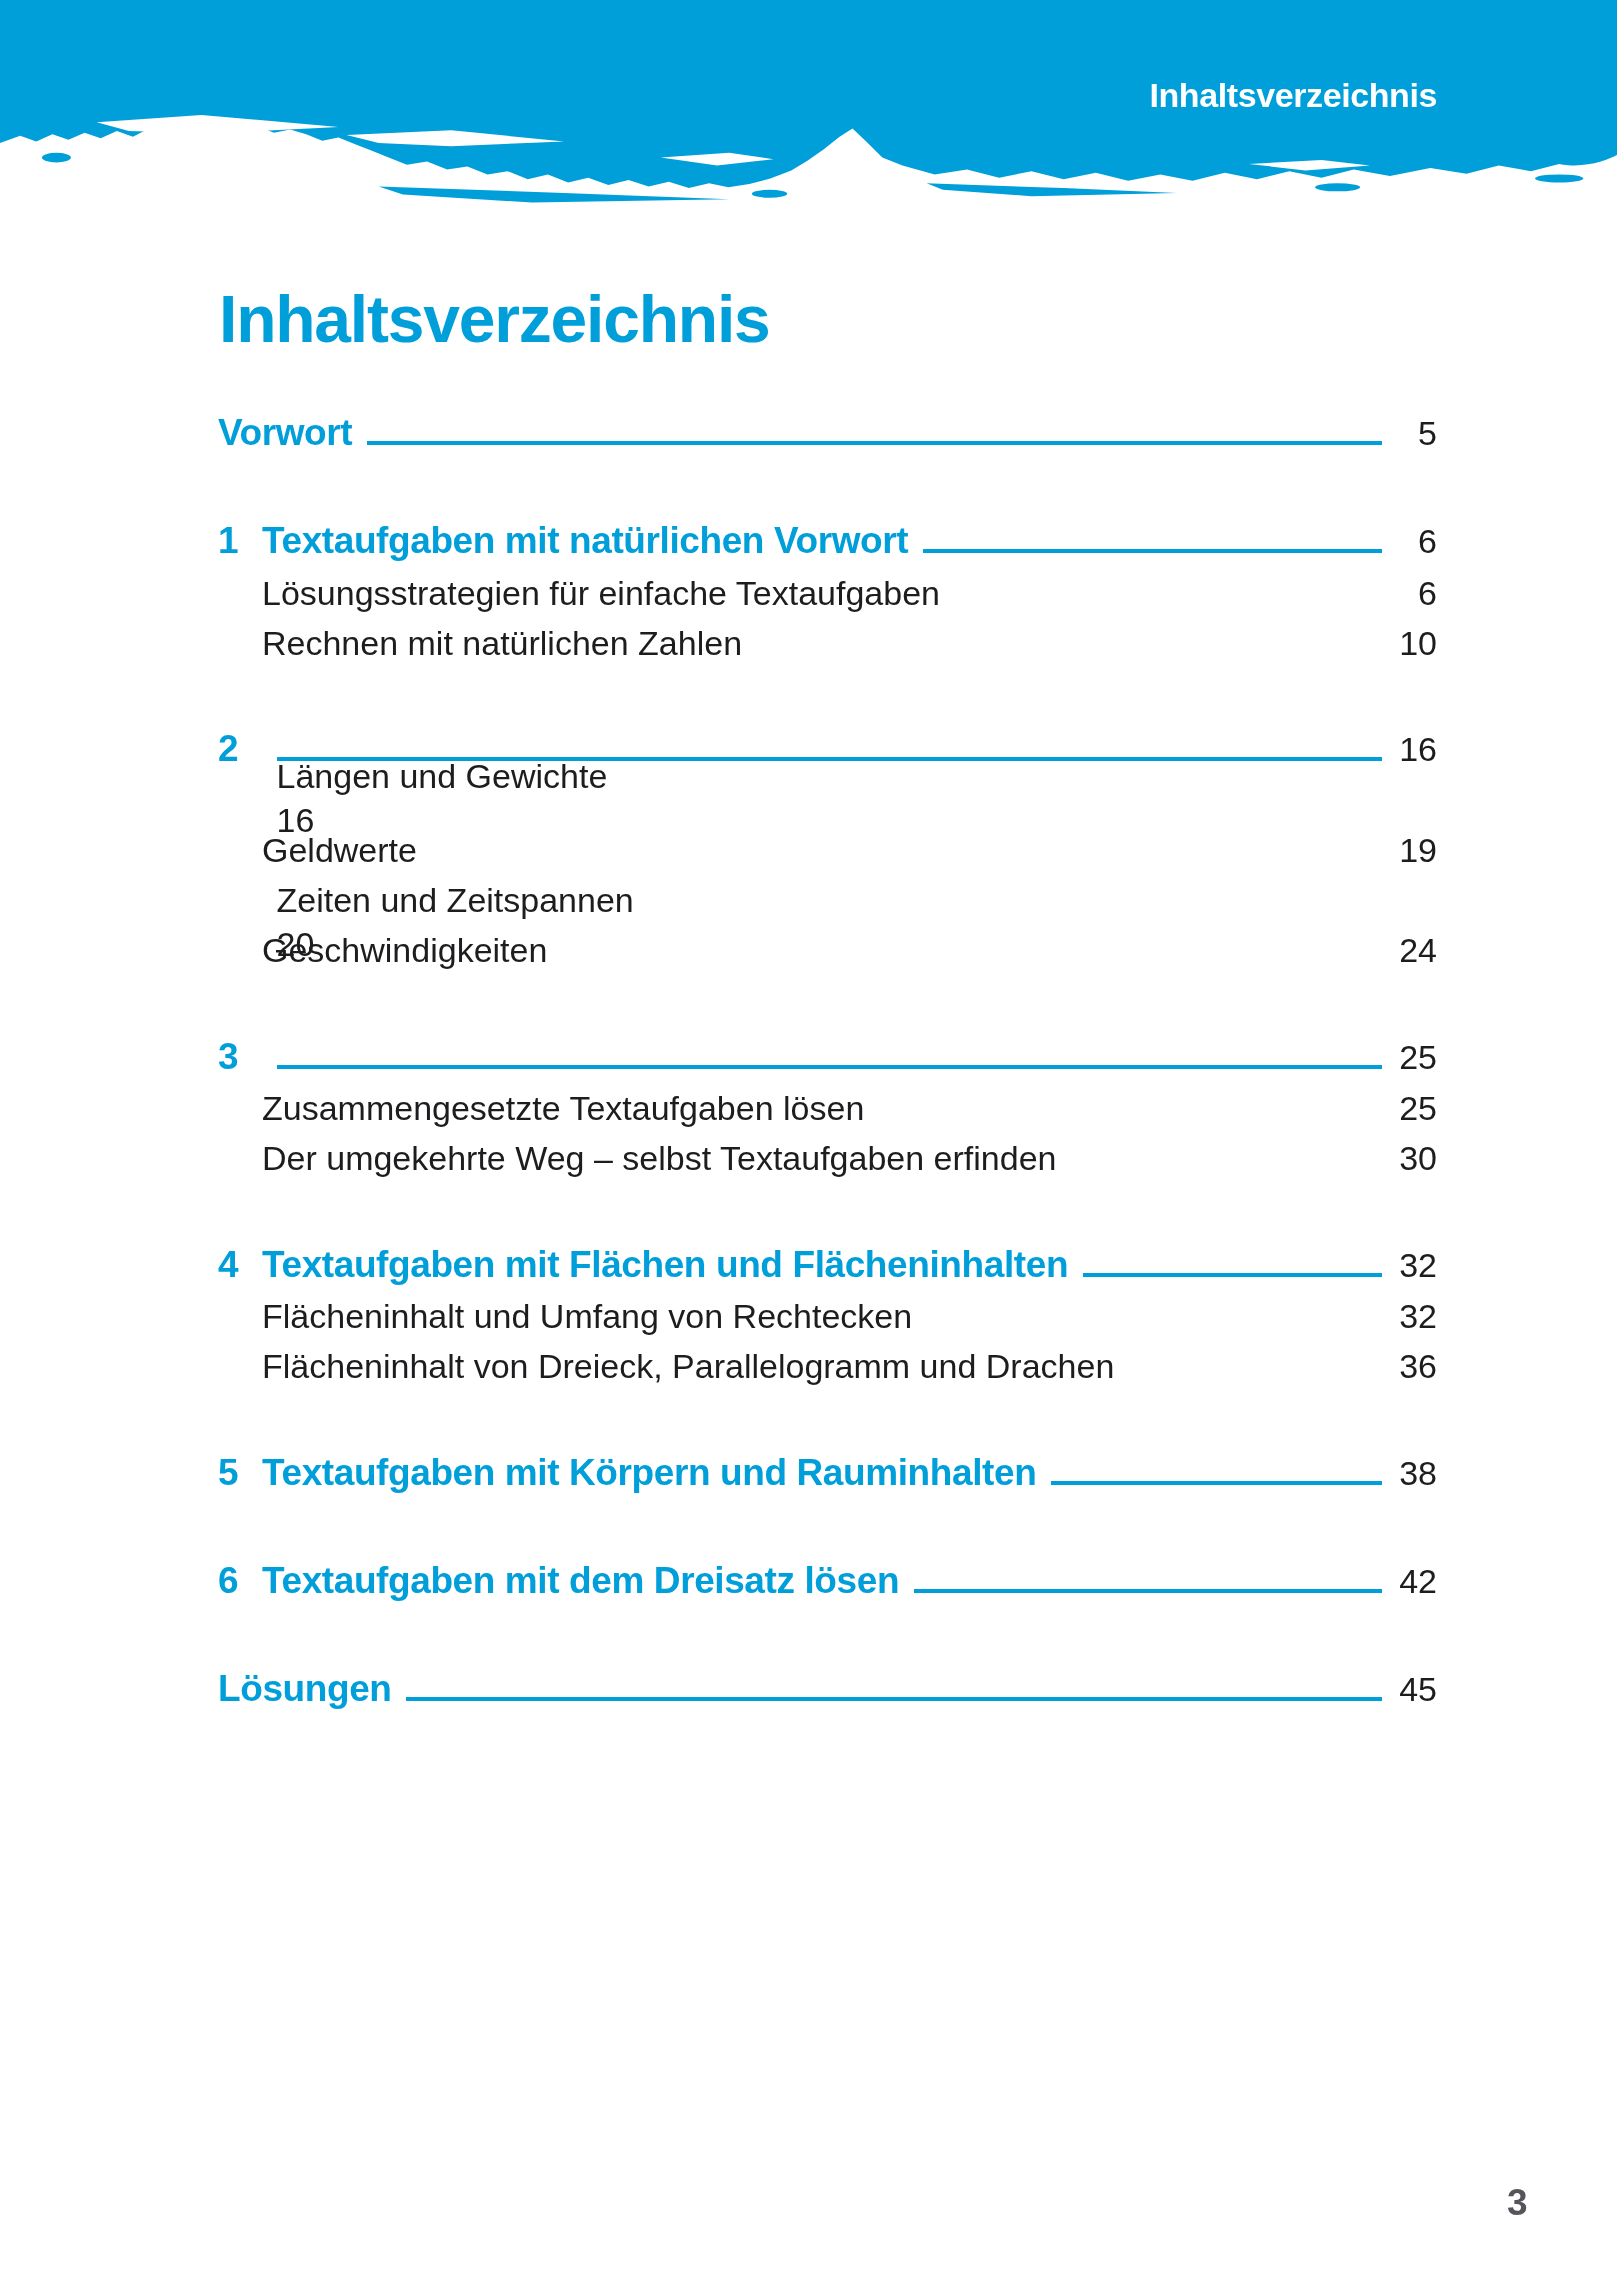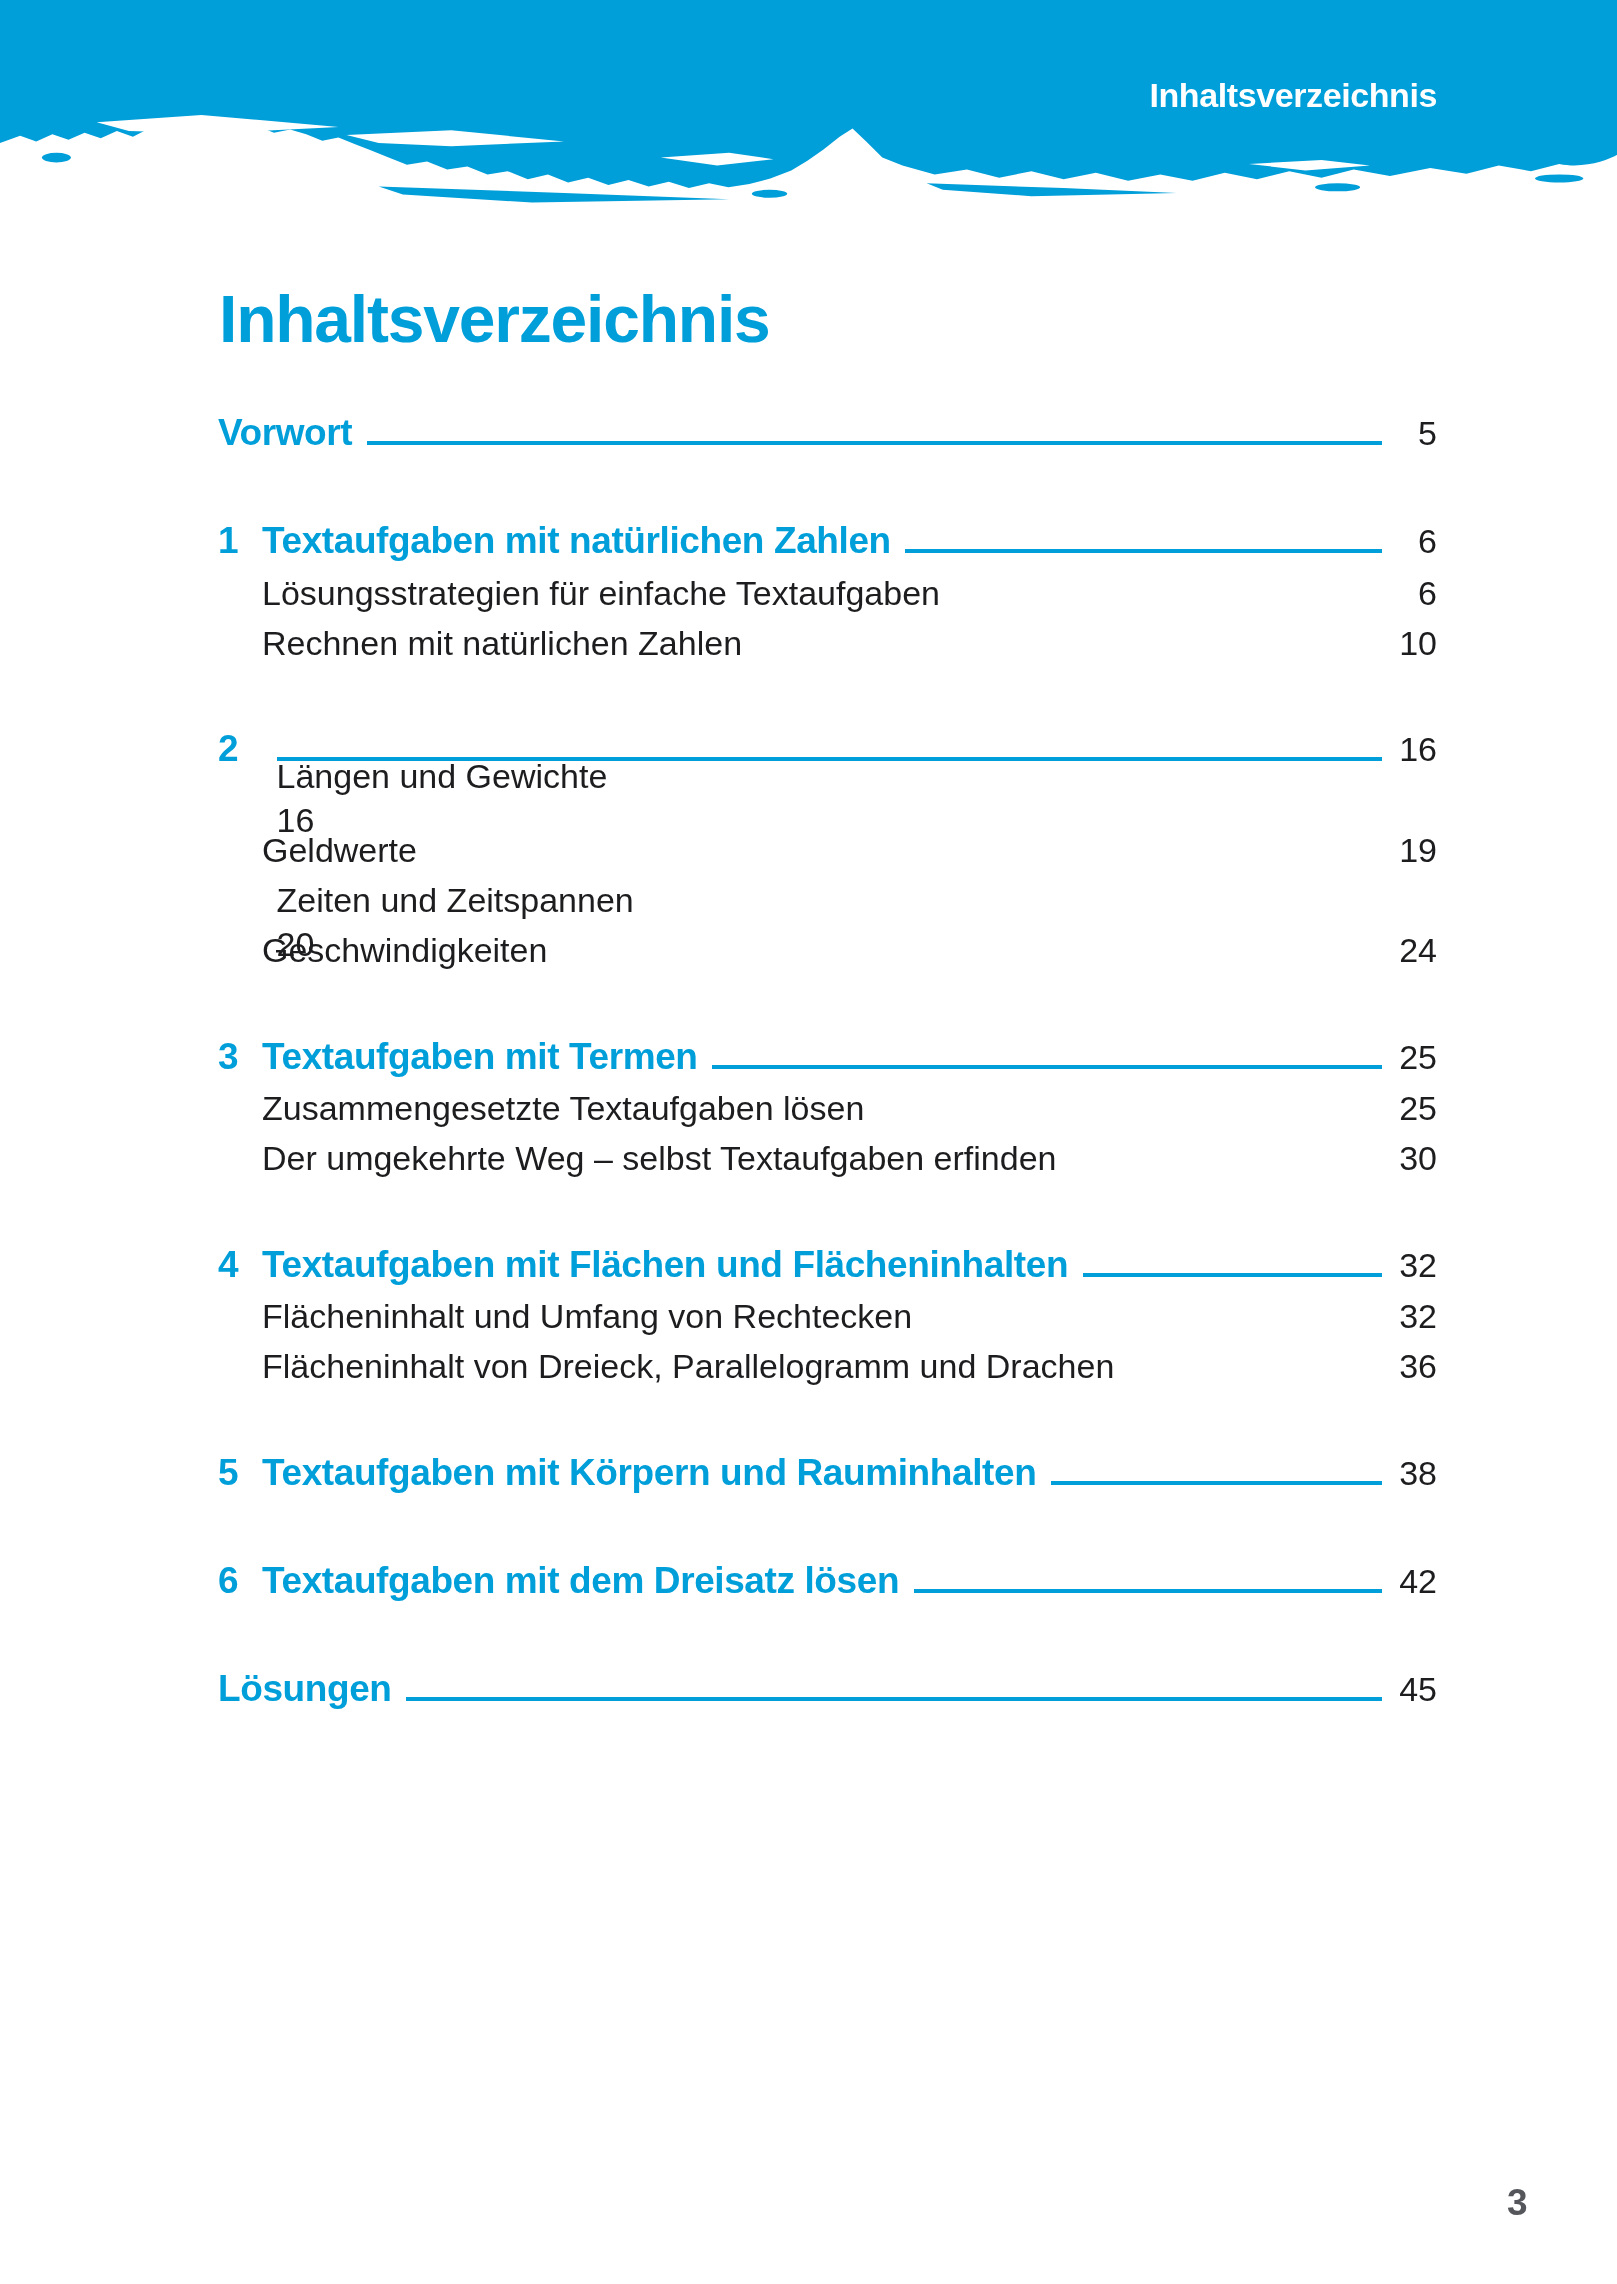"Textaufgaben mit natürlichen Zahlen" span.label { text: Zahlen -> Vorwort }
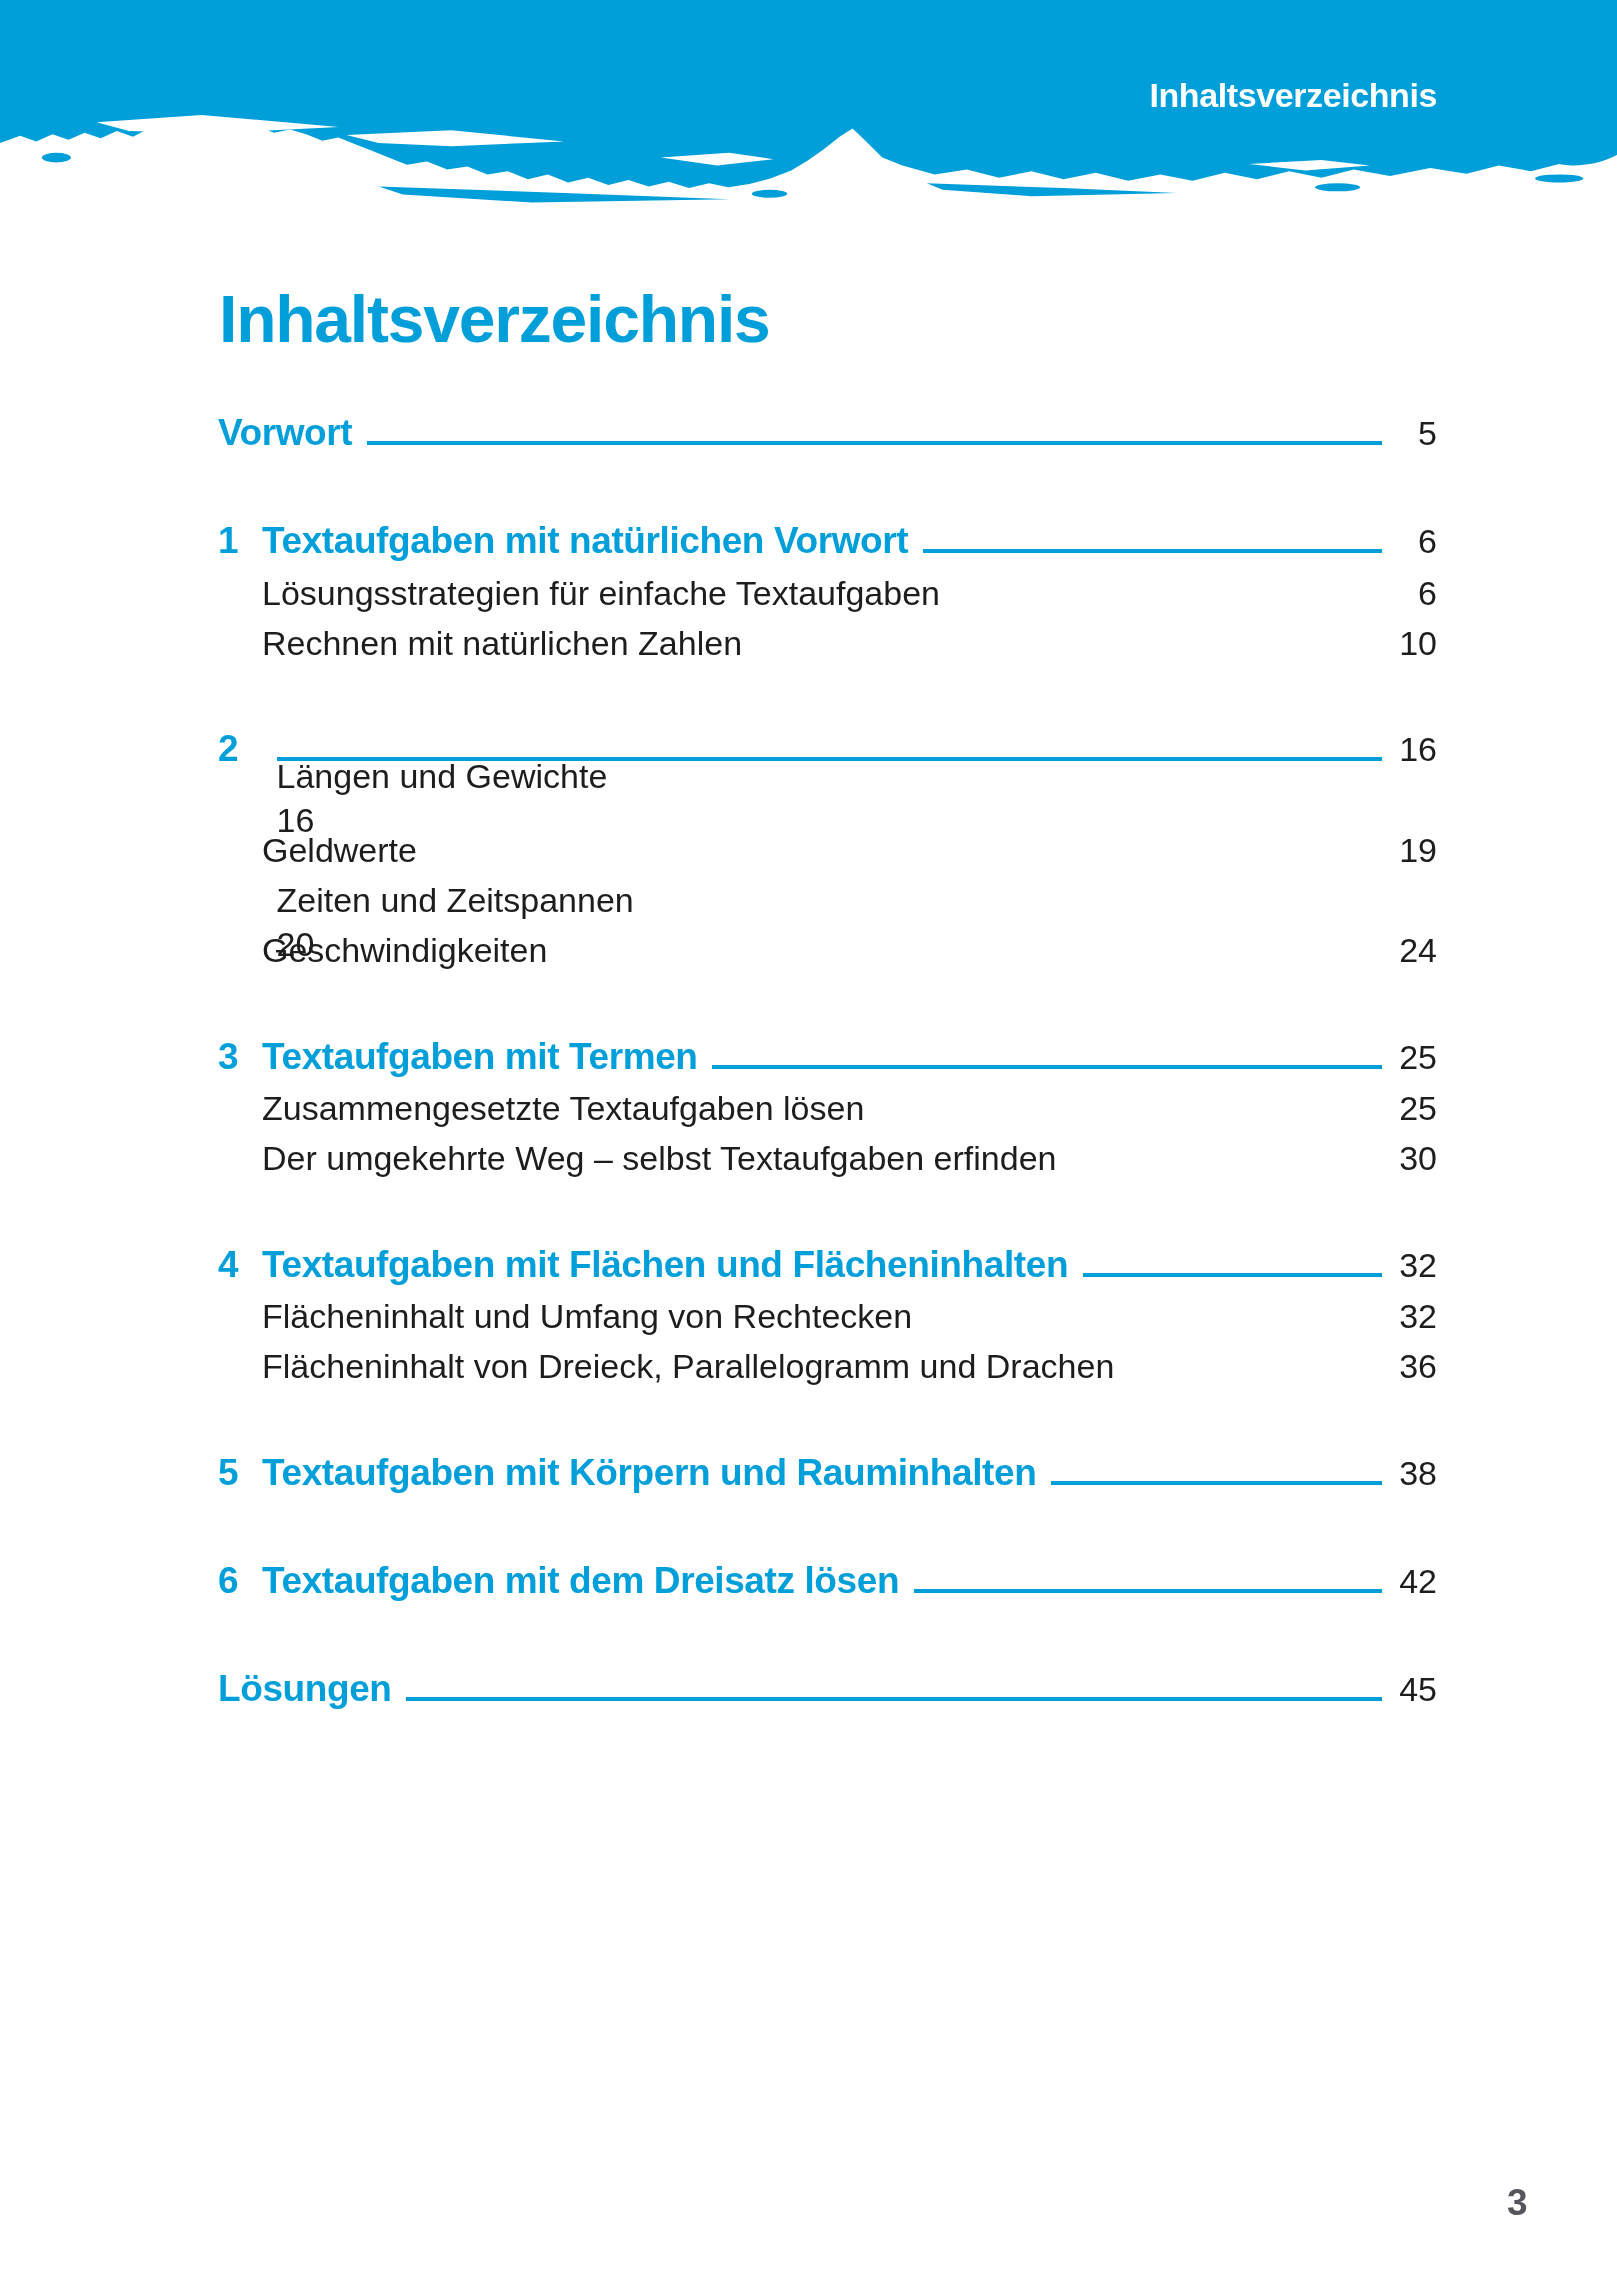"Textaufgaben mit Termen" span.label { html: <span>Textaufgaben mit Termen</span> -> none }
